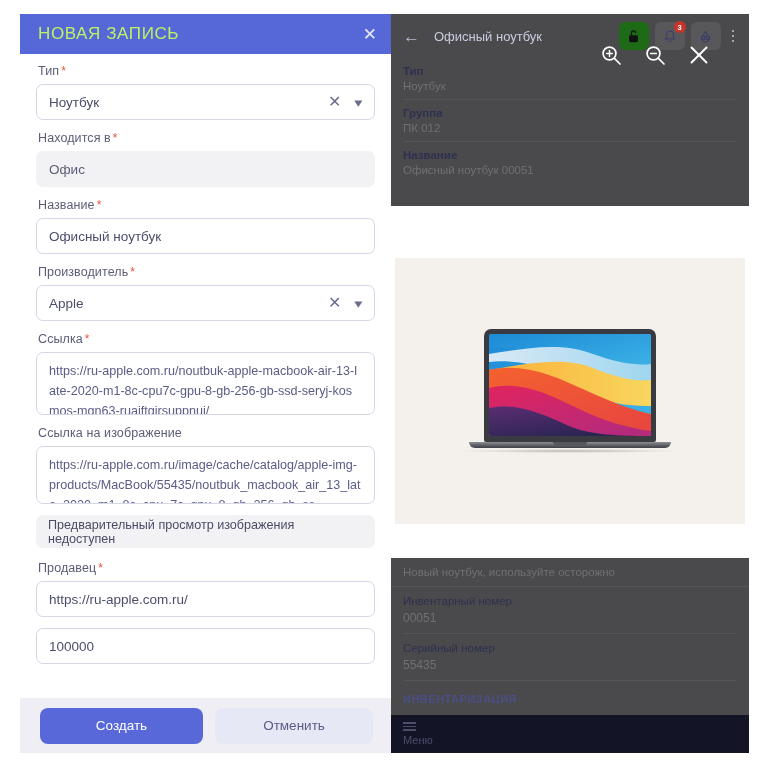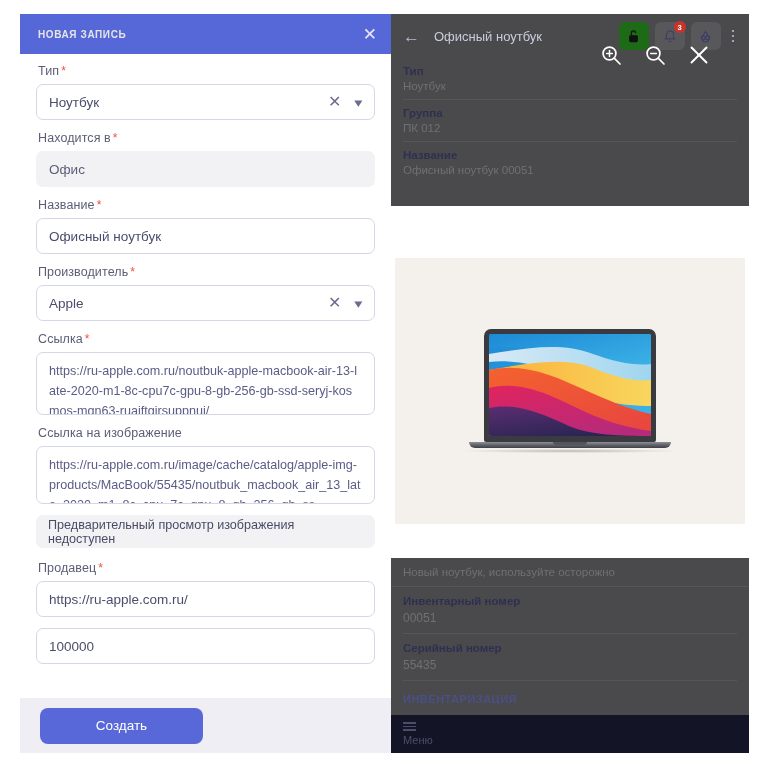"НОВАЯ ЗАПИСЬ" .modal-title { color: #e5e5e5 -> #bef264; font-size: 10px -> 17px; font-weight: bold -> normal }
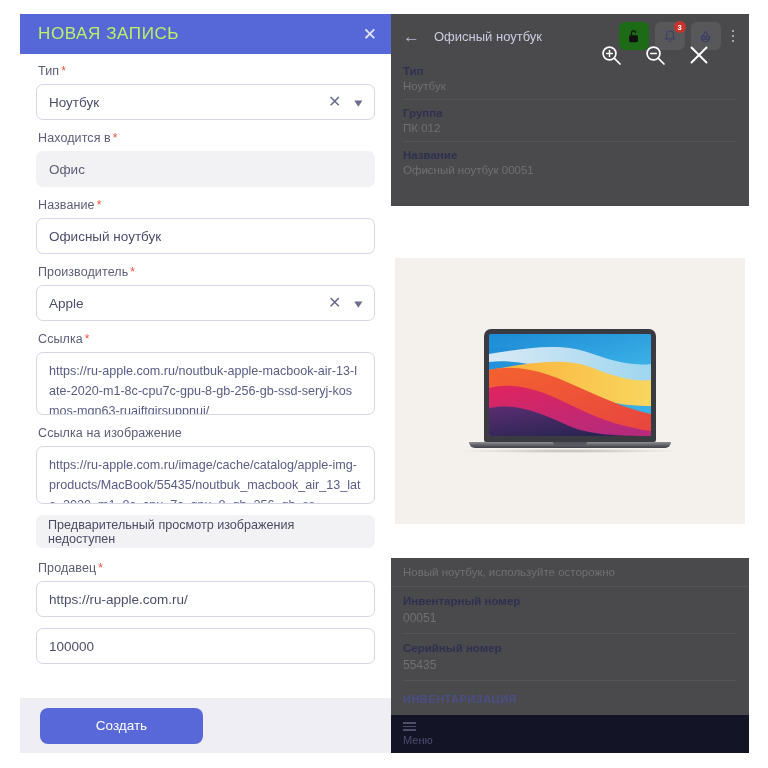"Инвентарный номер" .pb-k { font-weight: bold -> normal }
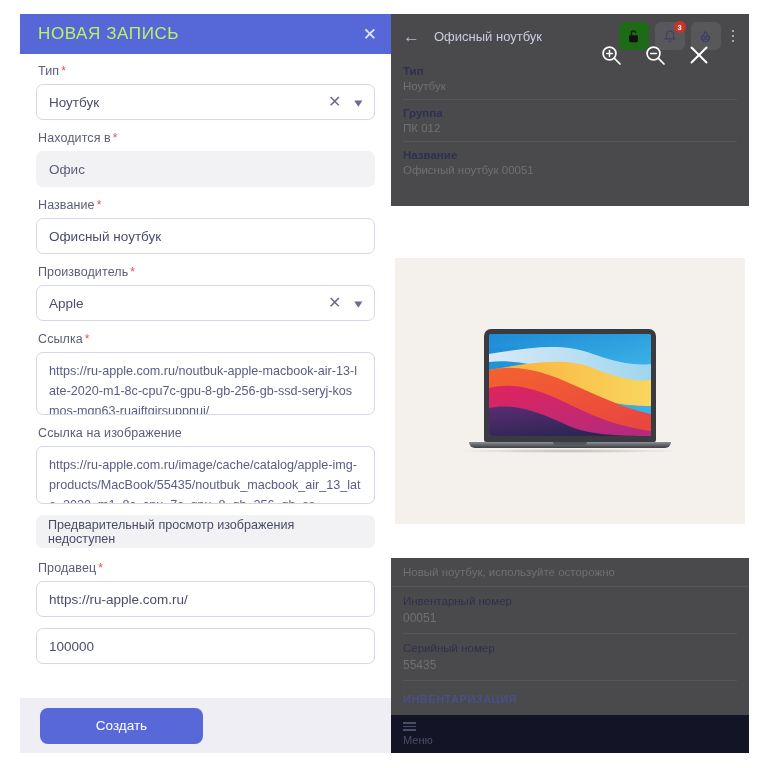"Отменить" button.btn { html: none -> <button>Отменить</button> }
